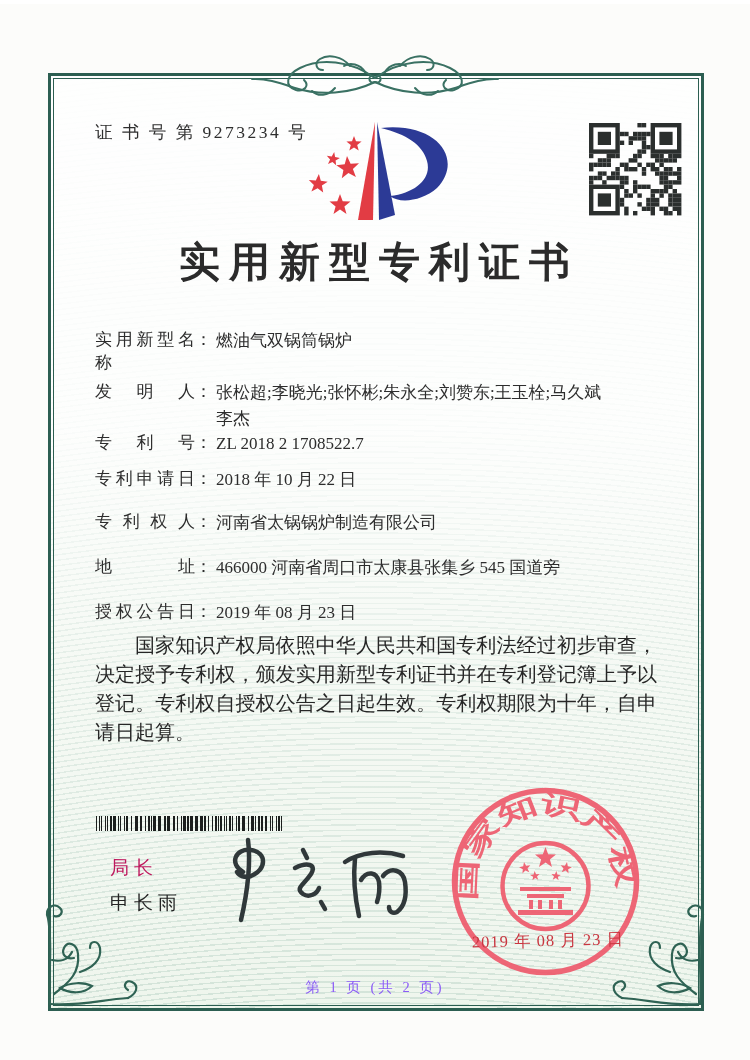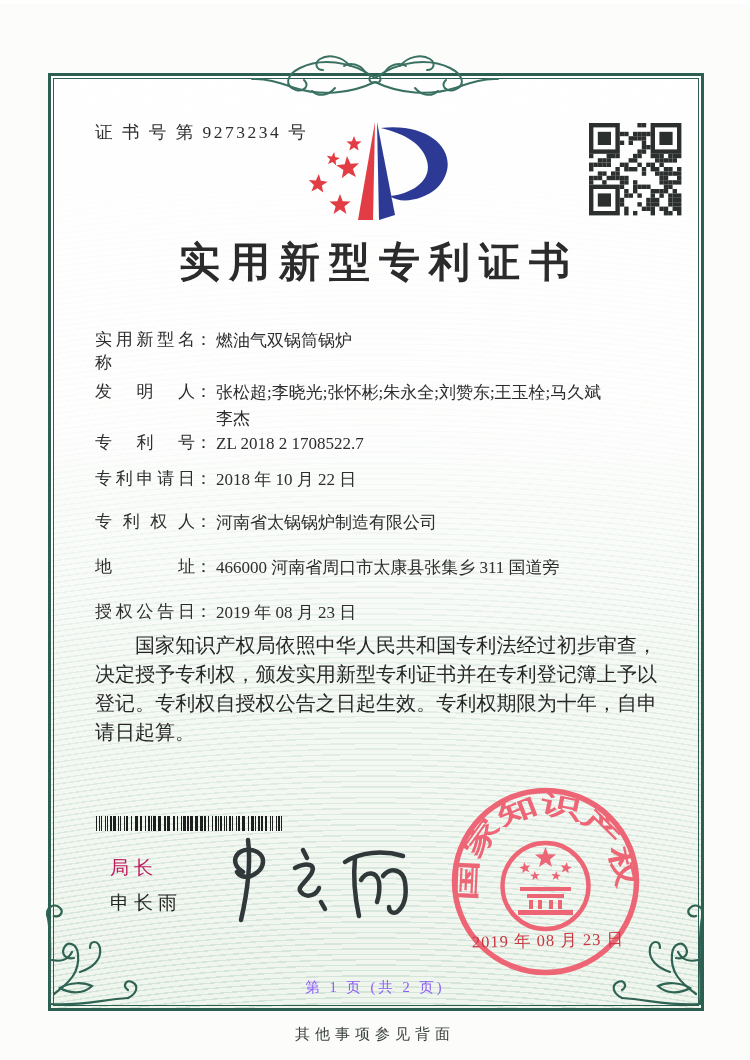"466000 河南省周口市太康县张集乡 311 国道旁" span.fvalue { text: 311 -> 545 }
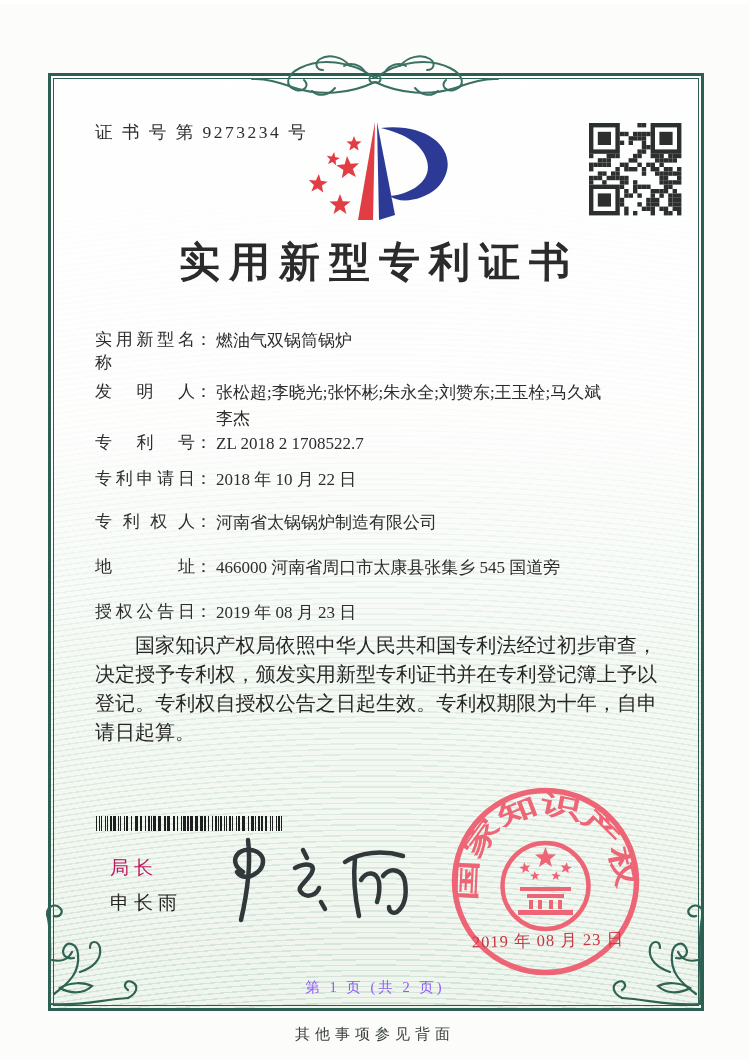"其他事项参见背面" div.back-note { html: <div>其他事项参见背面</div> -> none }
